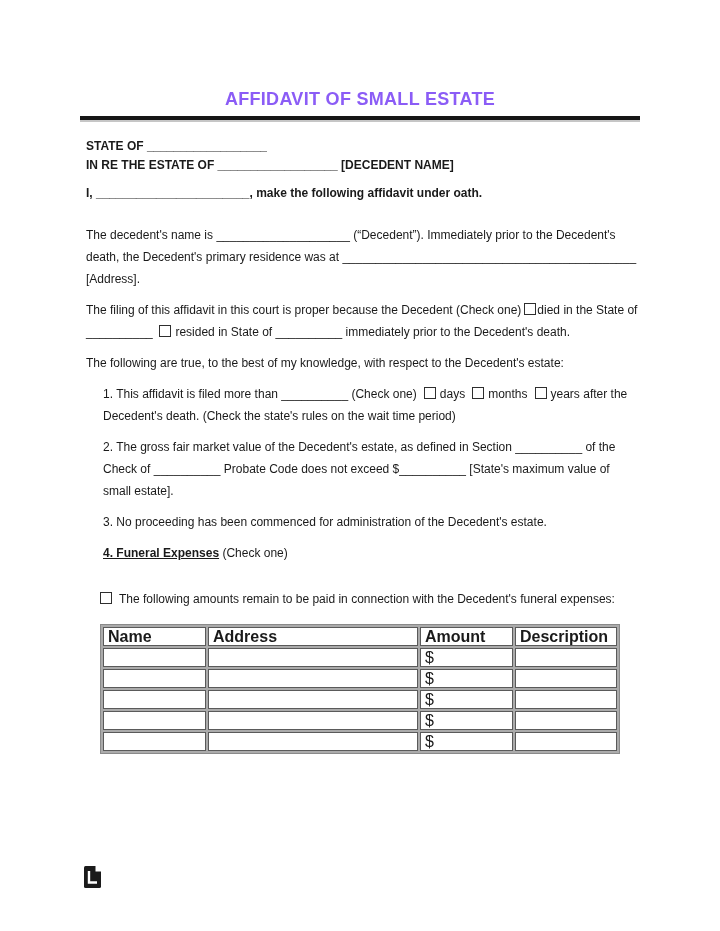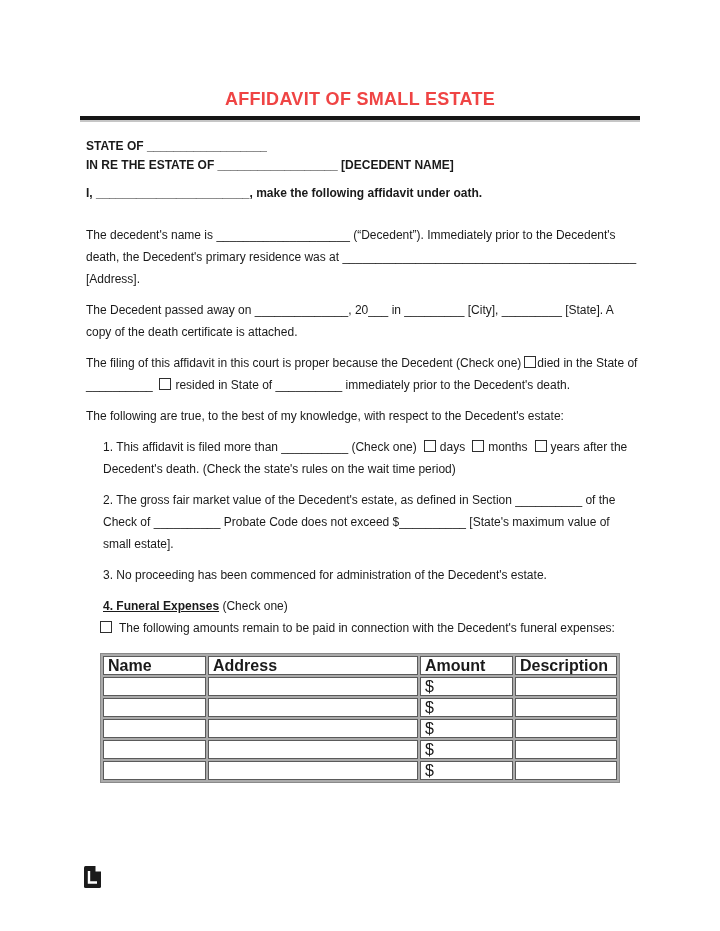"AFFIDAVIT OF SMALL ESTATE" .title { color: #ef4444 -> #8b5cf6 }
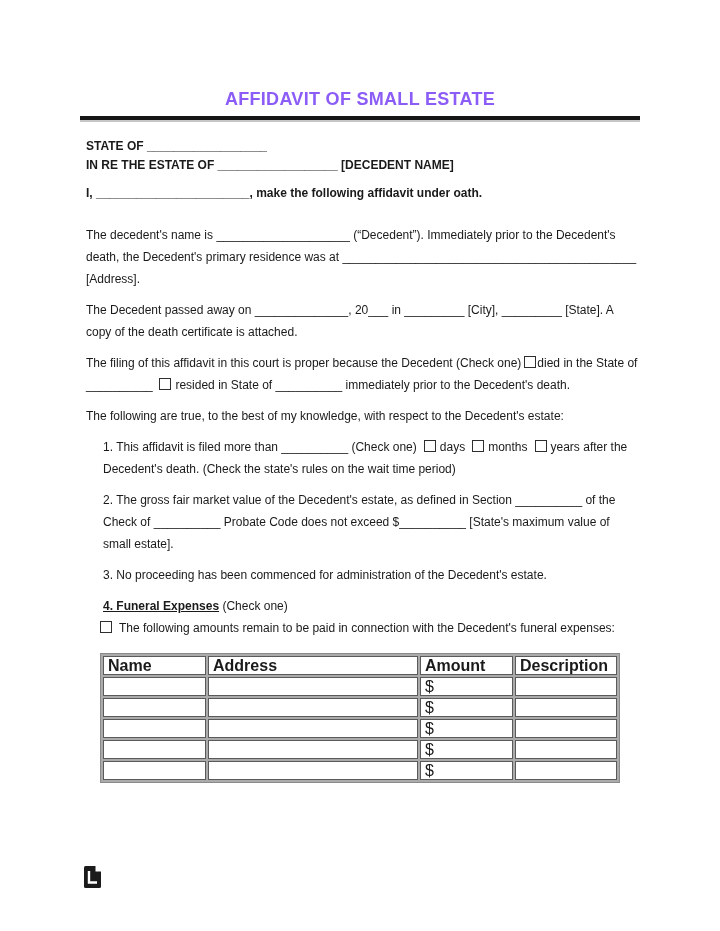"The Decedent passed away on" p.para { html: <p><span>The Decedent passed away on</span> <span>______________</span><span>, 20</span><span>___</span> <span>in</span> <span>_________</span> <span>[City],</span> <span>_________</span> <span>[State]. A copy of the death certificate is attached.</span></p> -> none }
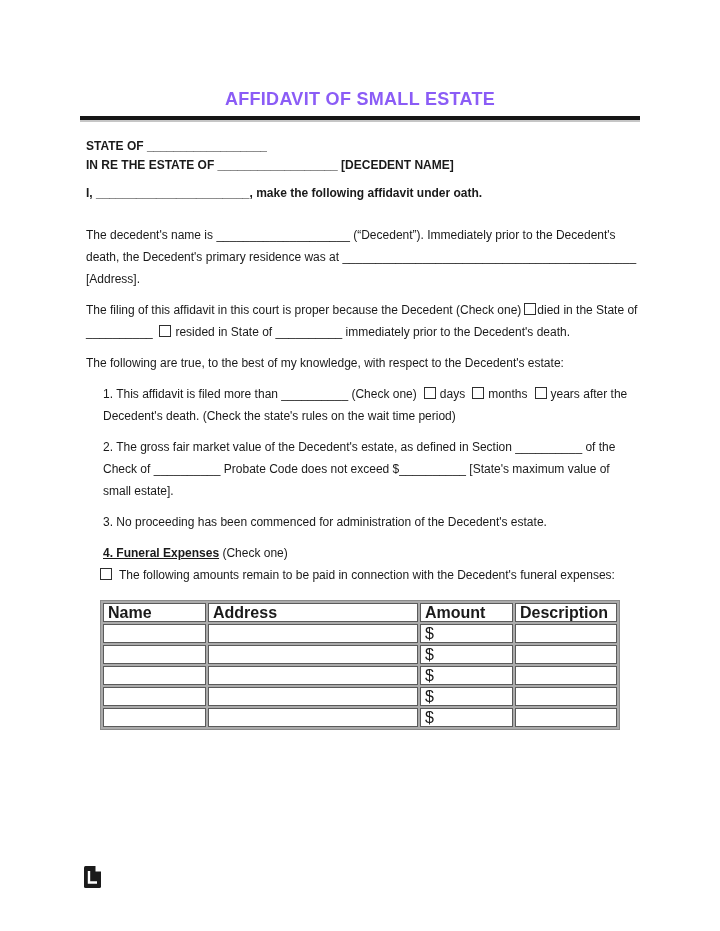"The following amounts remain to" p.cb-line { margin-top: 0 -> 24px }
